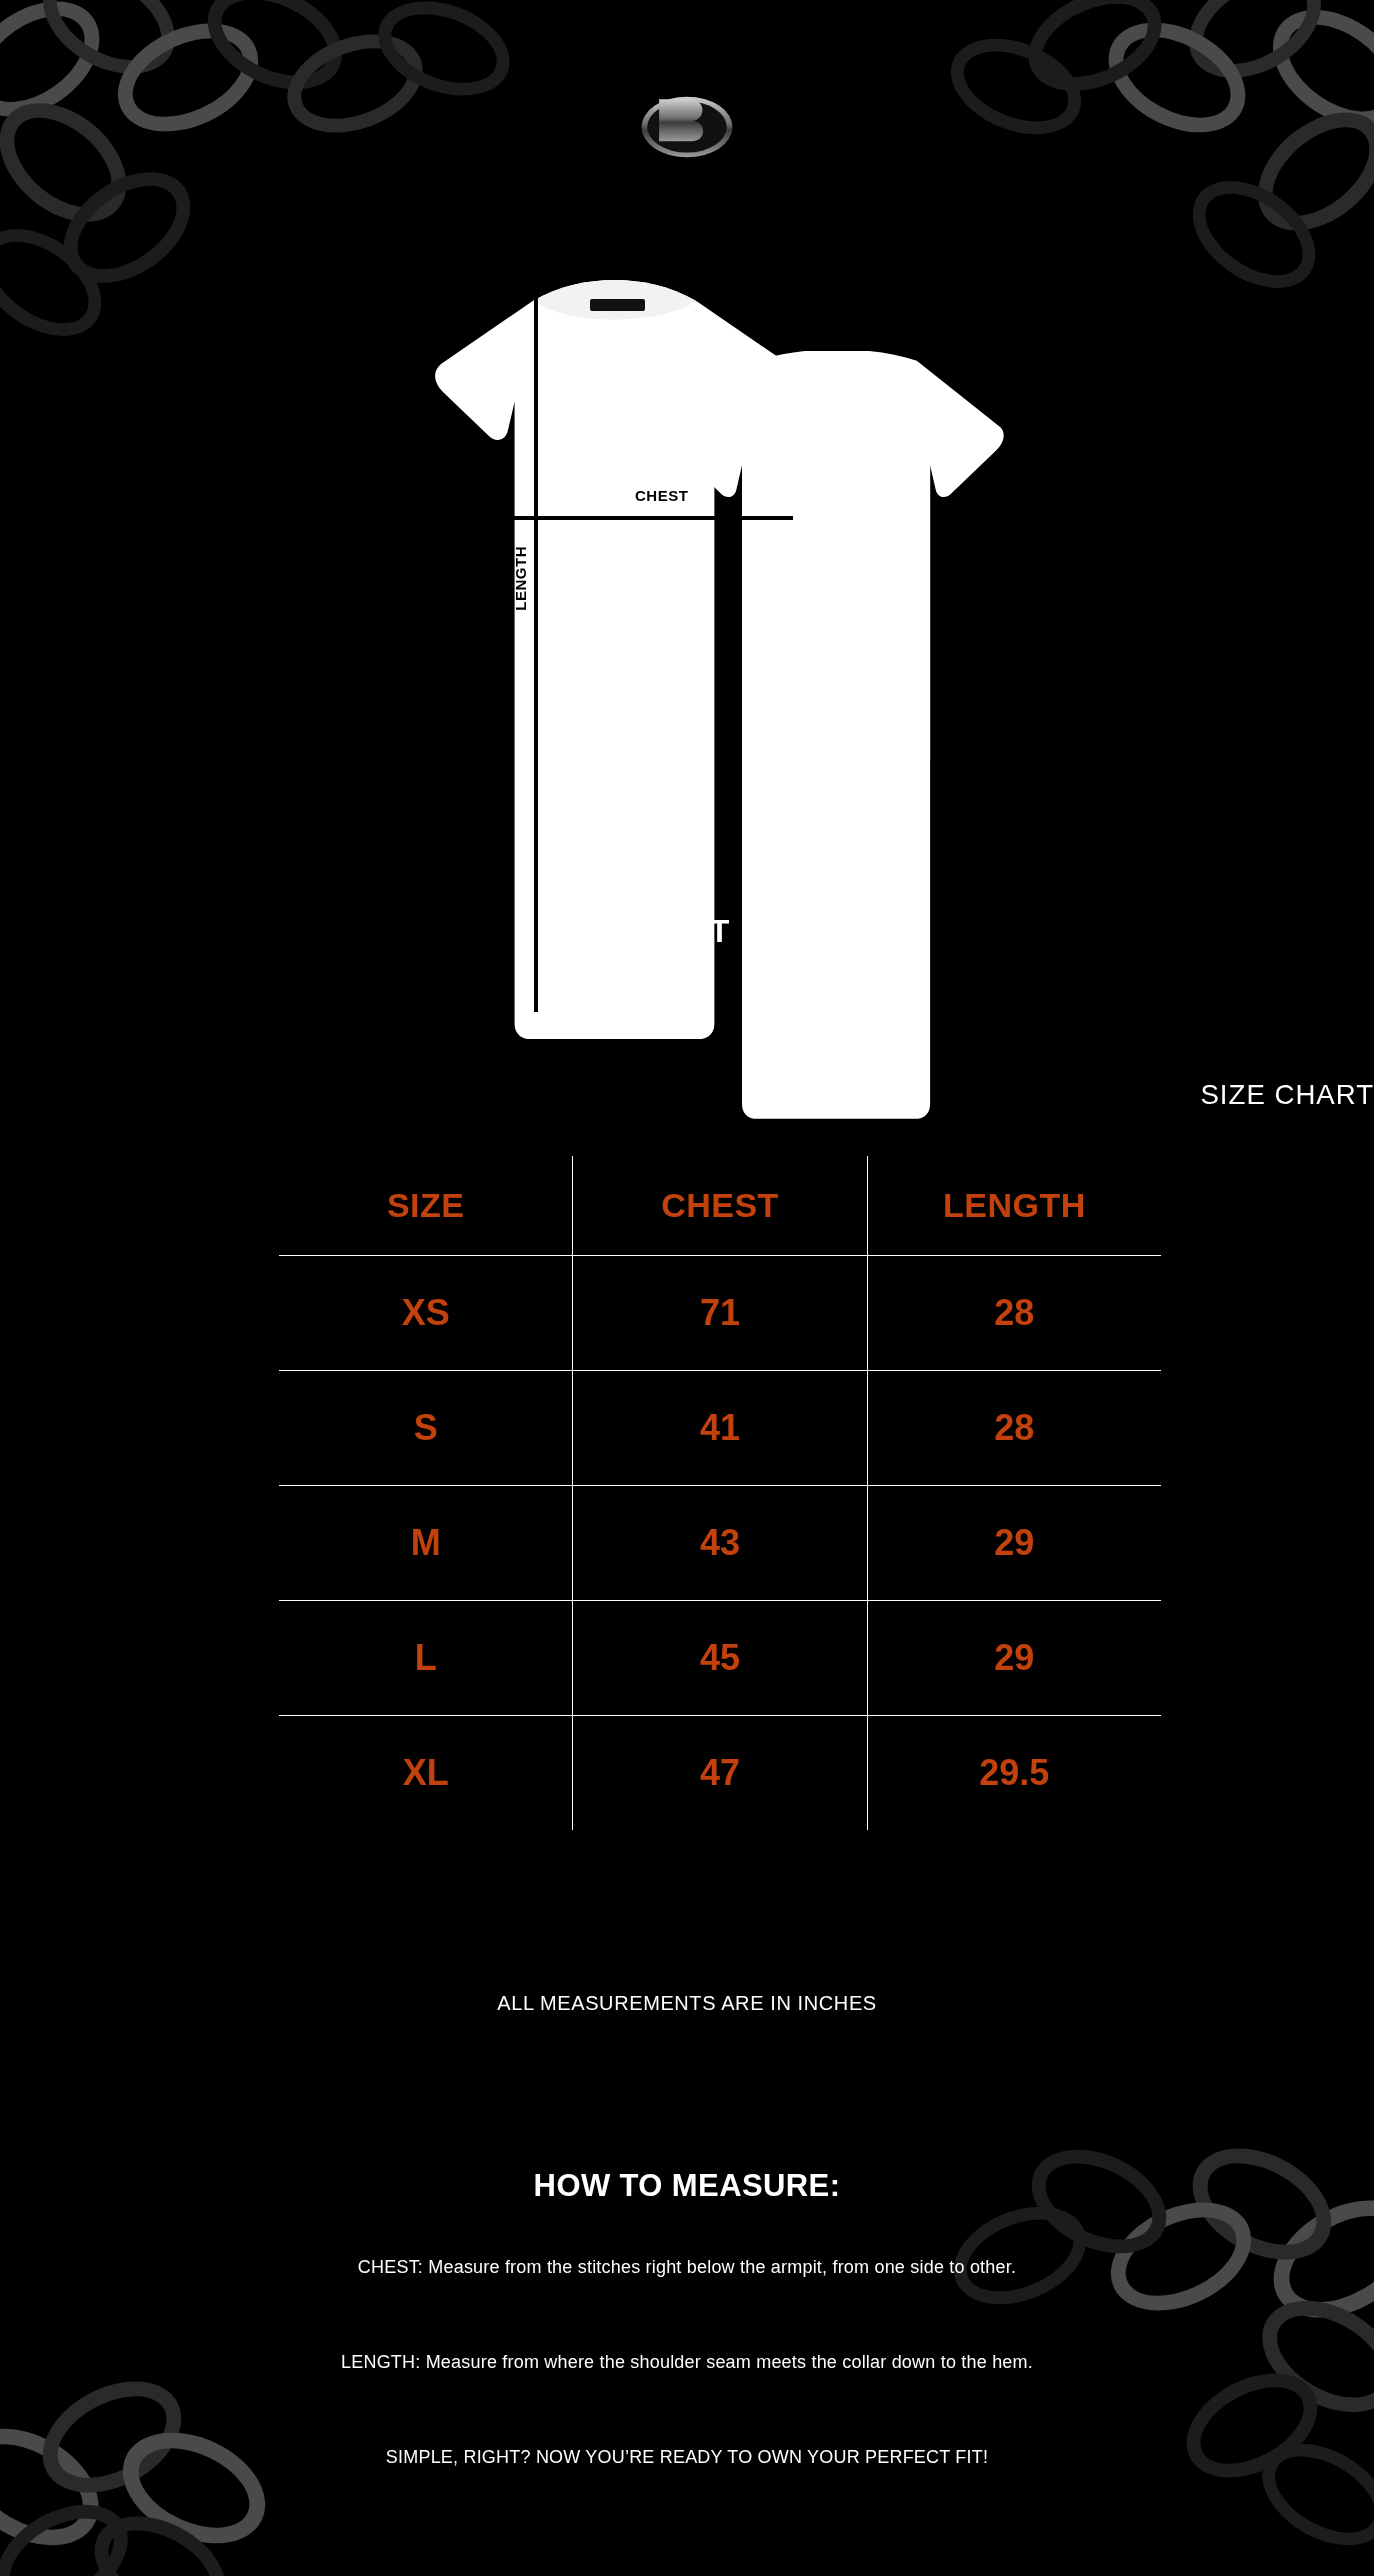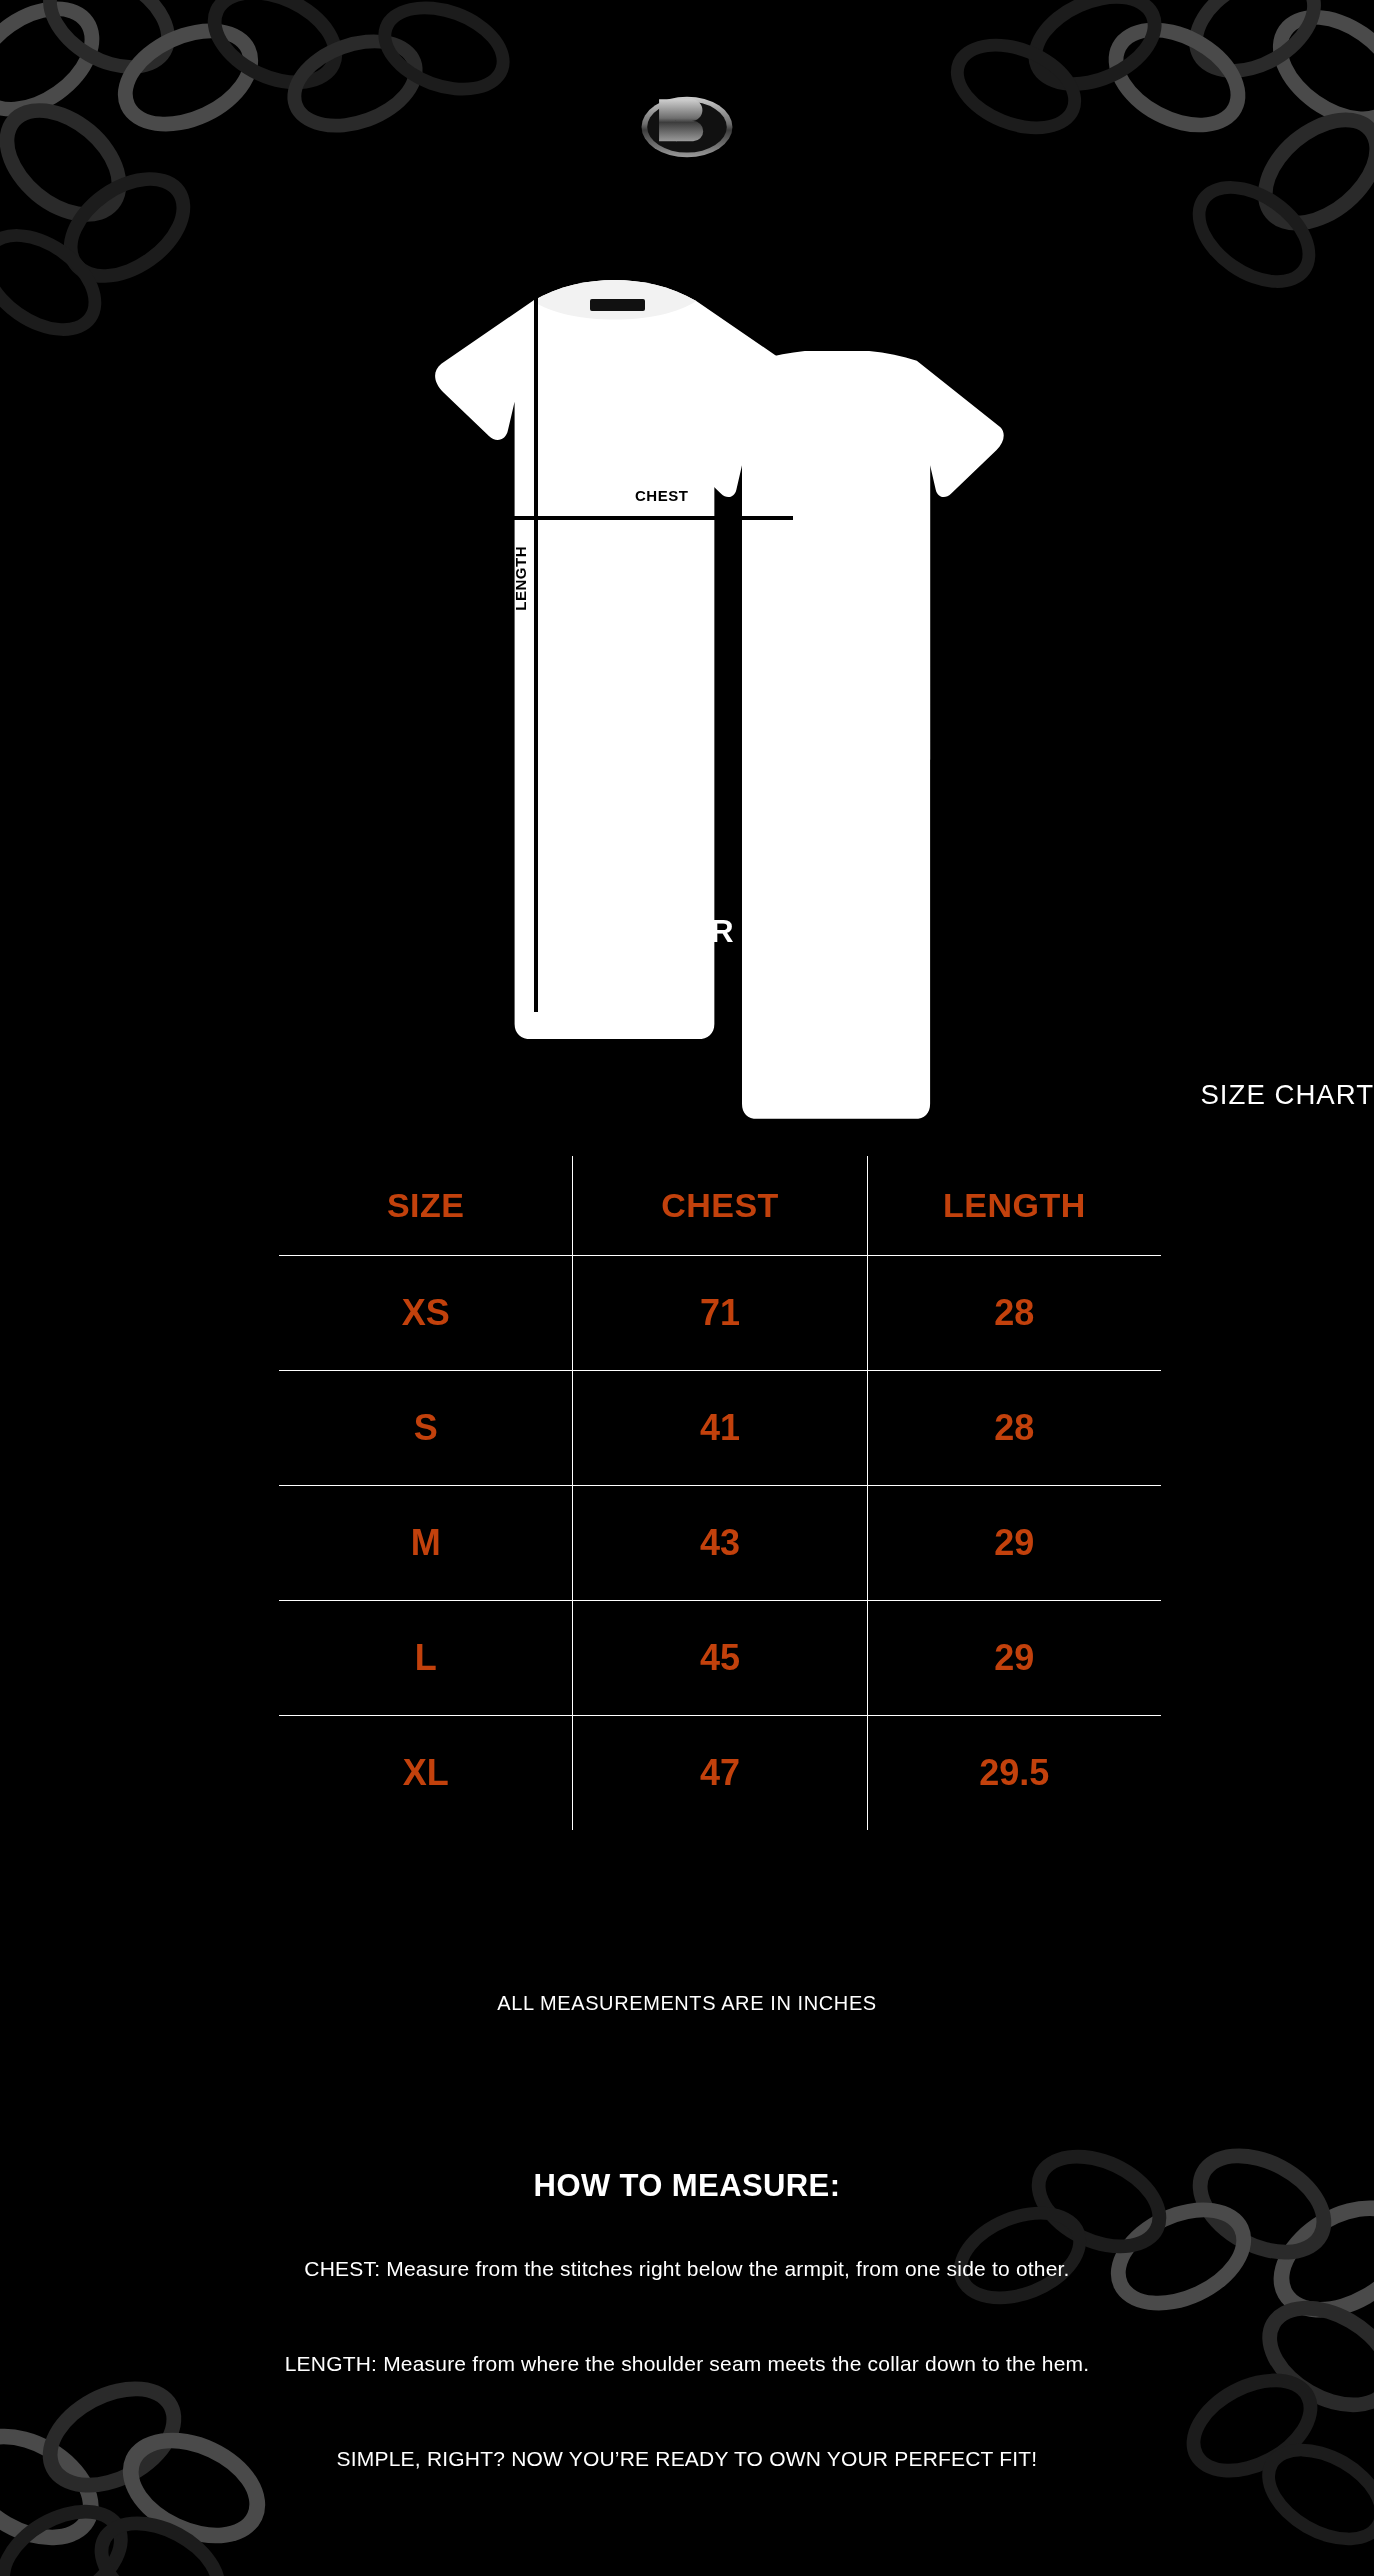"YOUR" div.product-title { text: YOUR -> VEST }
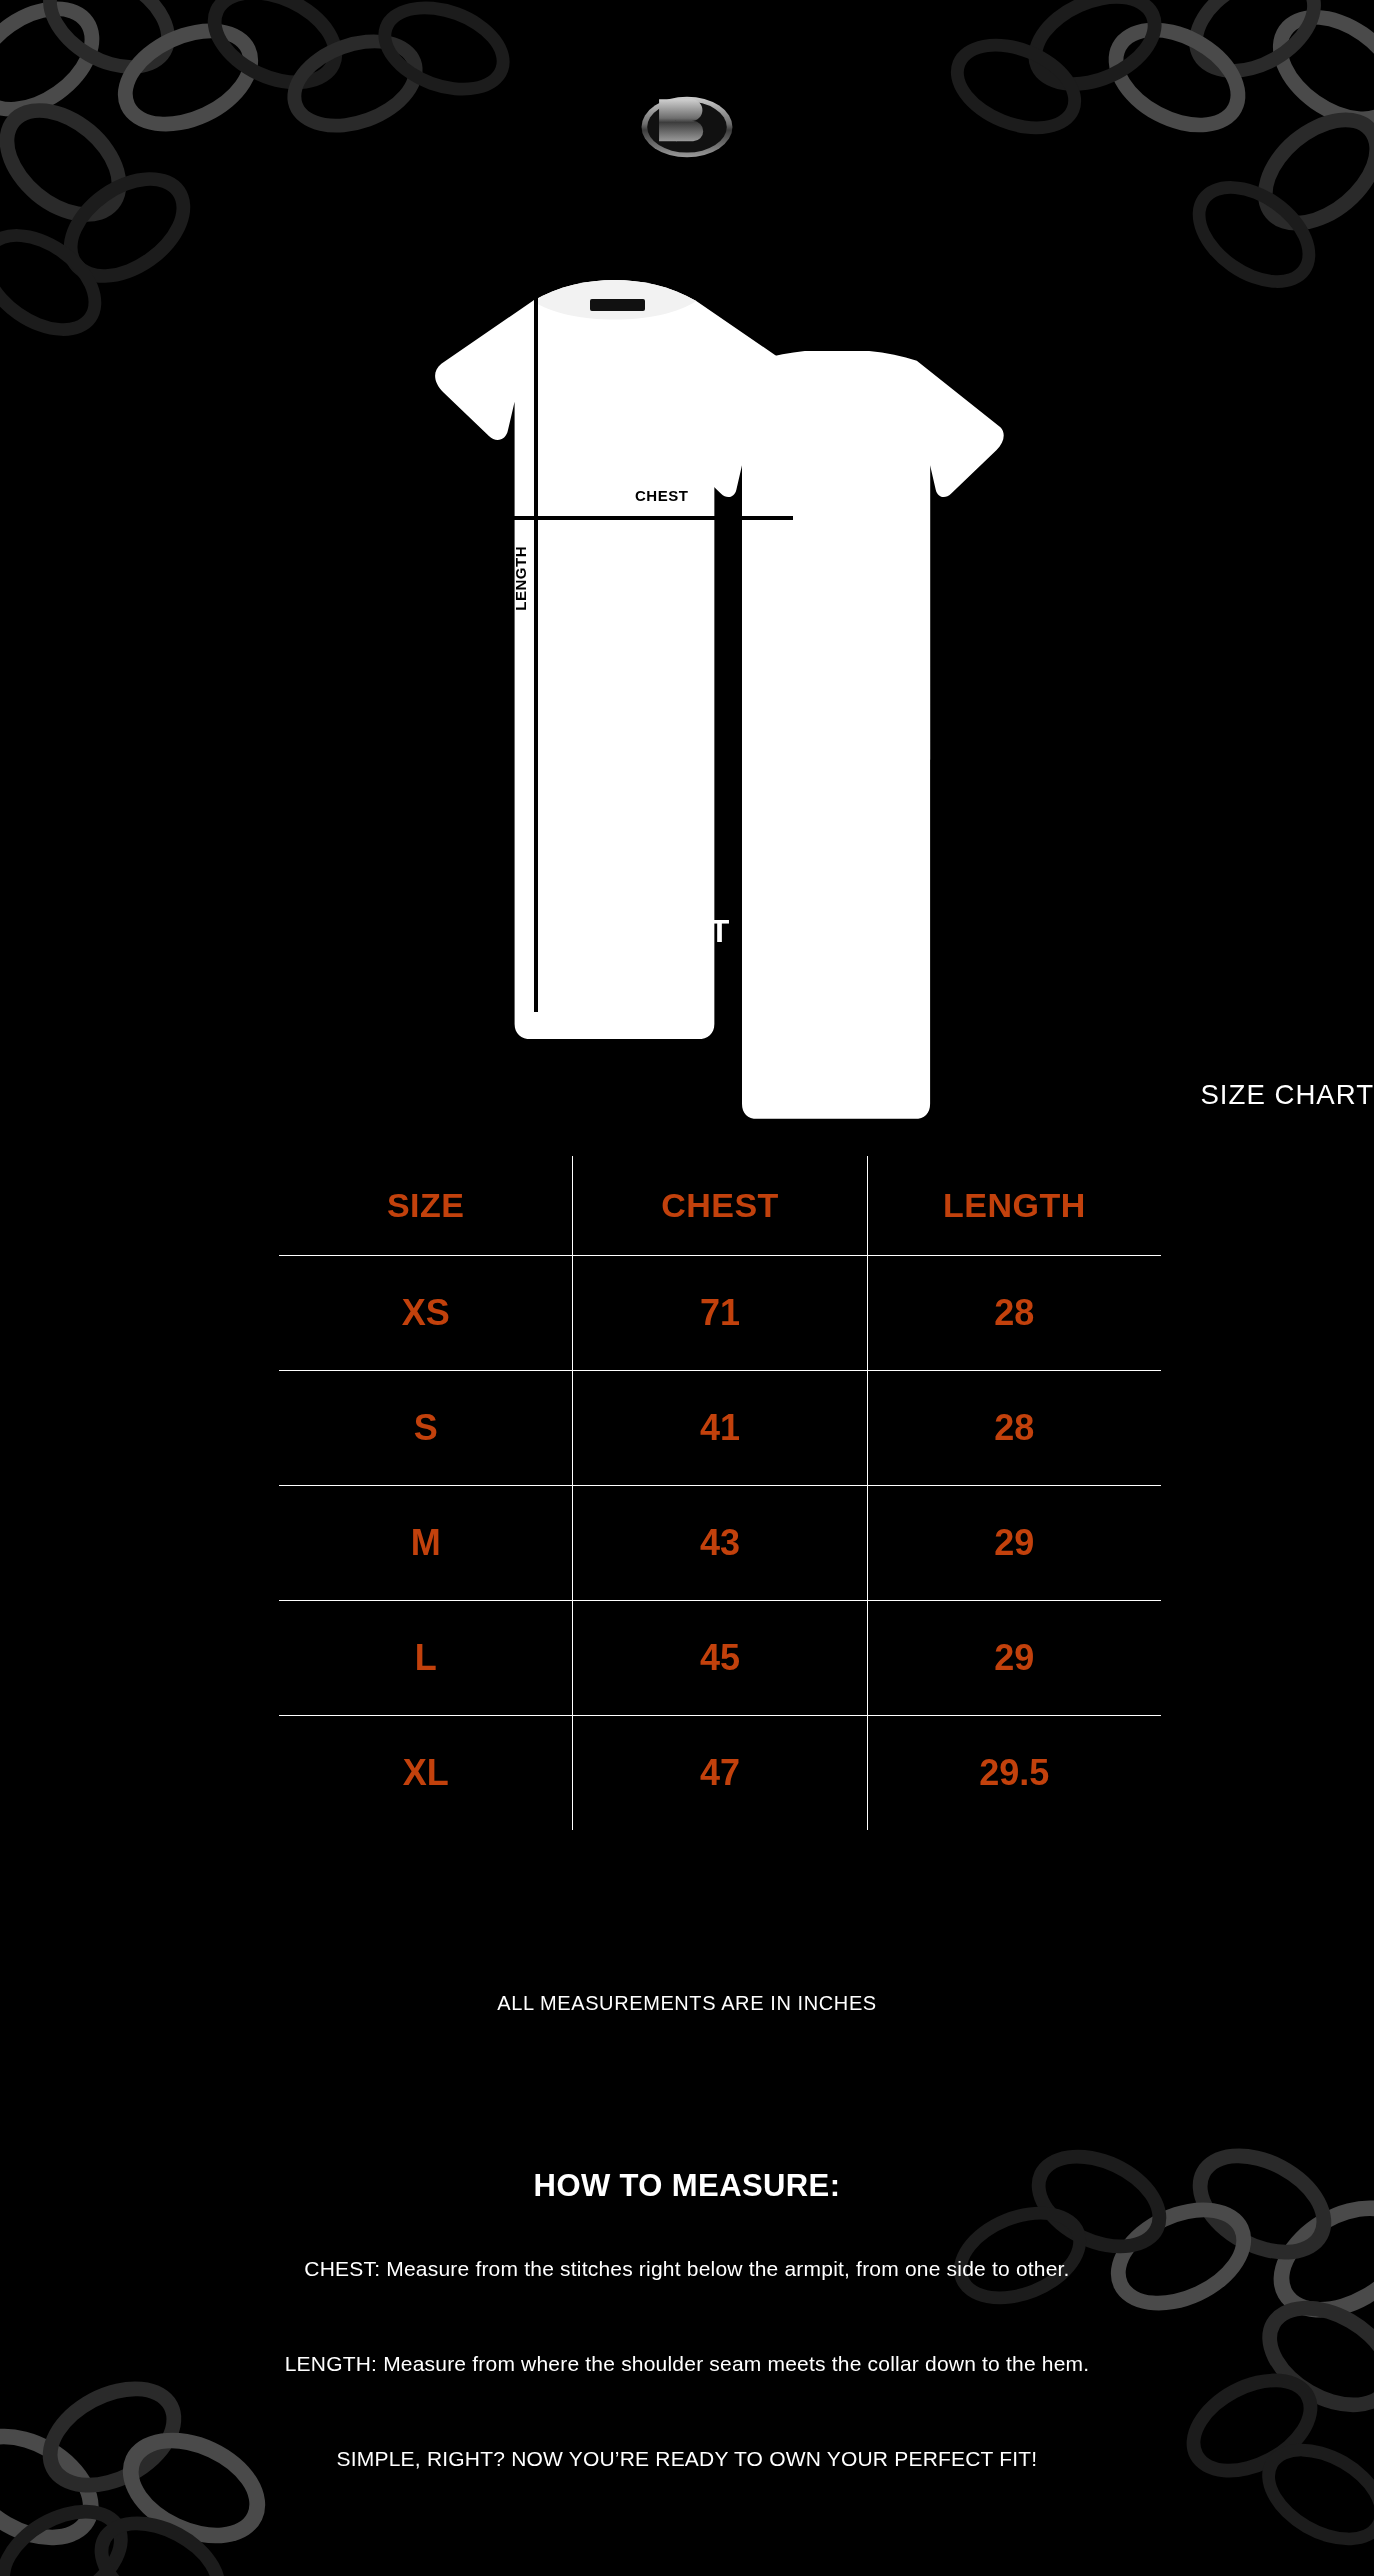"CHEST: Measure from the stitches" .howto-block { font-size: 21px -> 18px }
